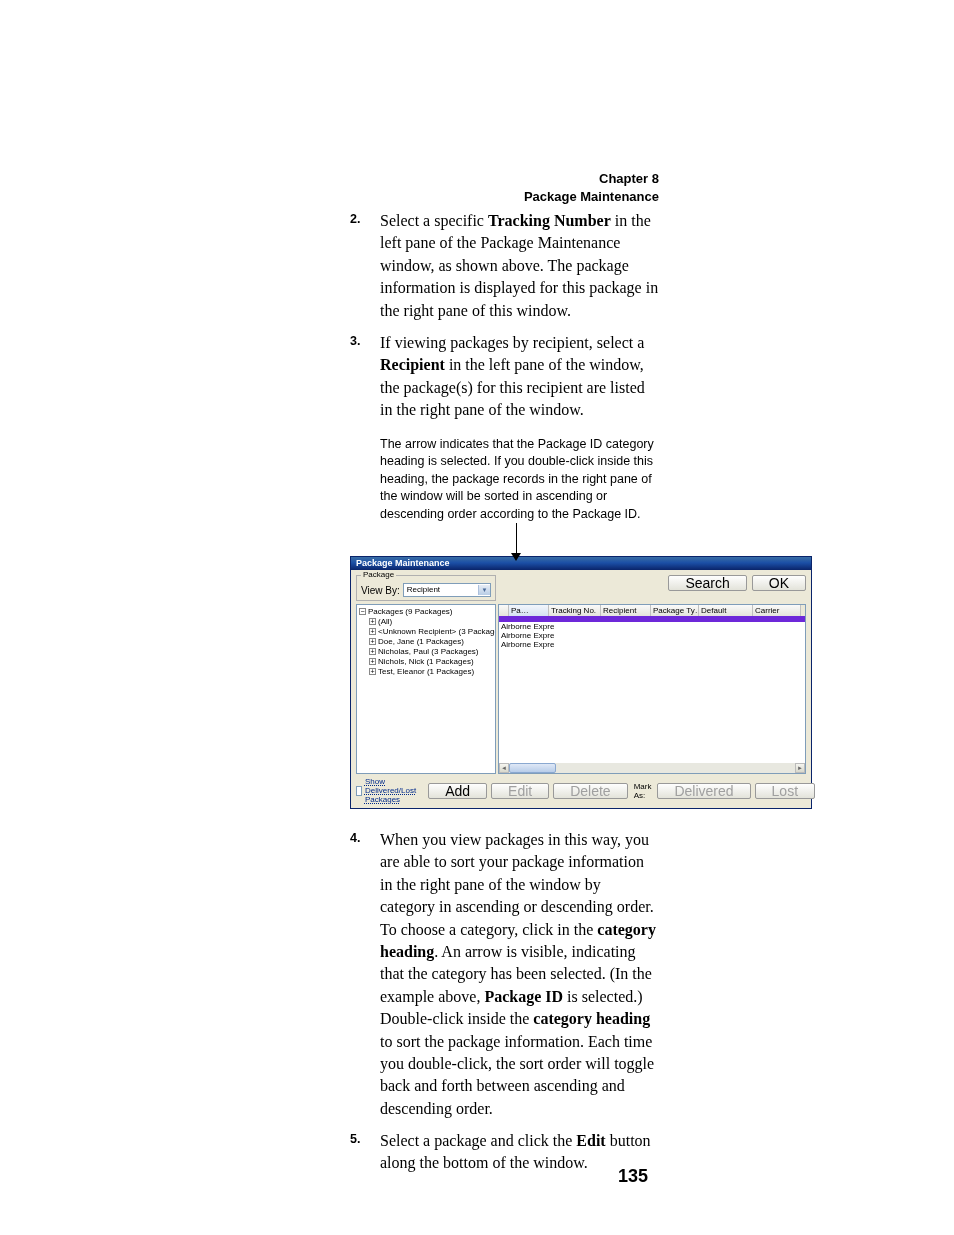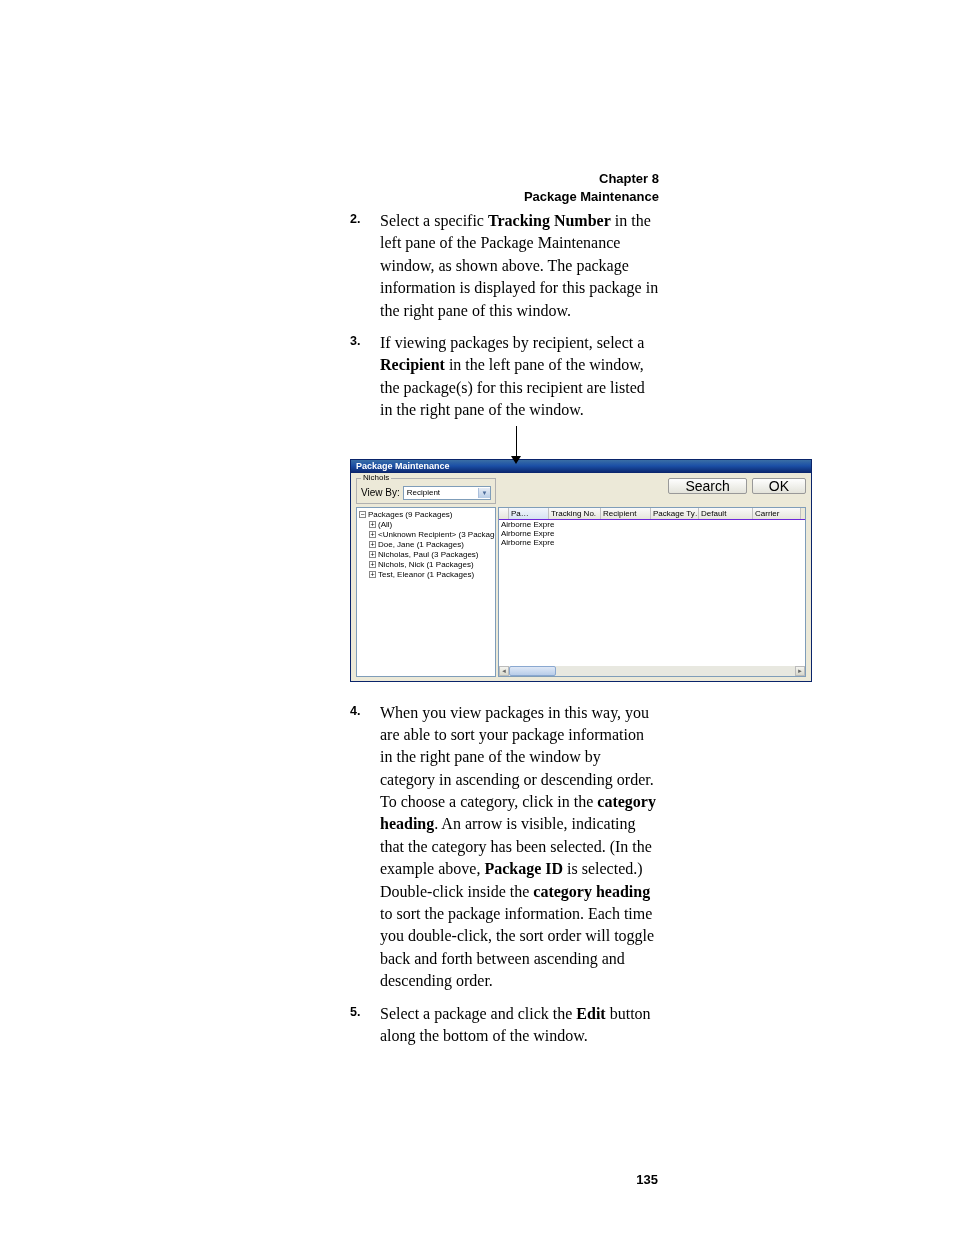"The arrow indicates that the" div.caption { html: none -> <div>The arrow indicates that the Package ID category heading is selected. If you double-click inside this heading, the package records in the right pane of the window will be sorted in ascending or descending order according to the Package ID.</div> }
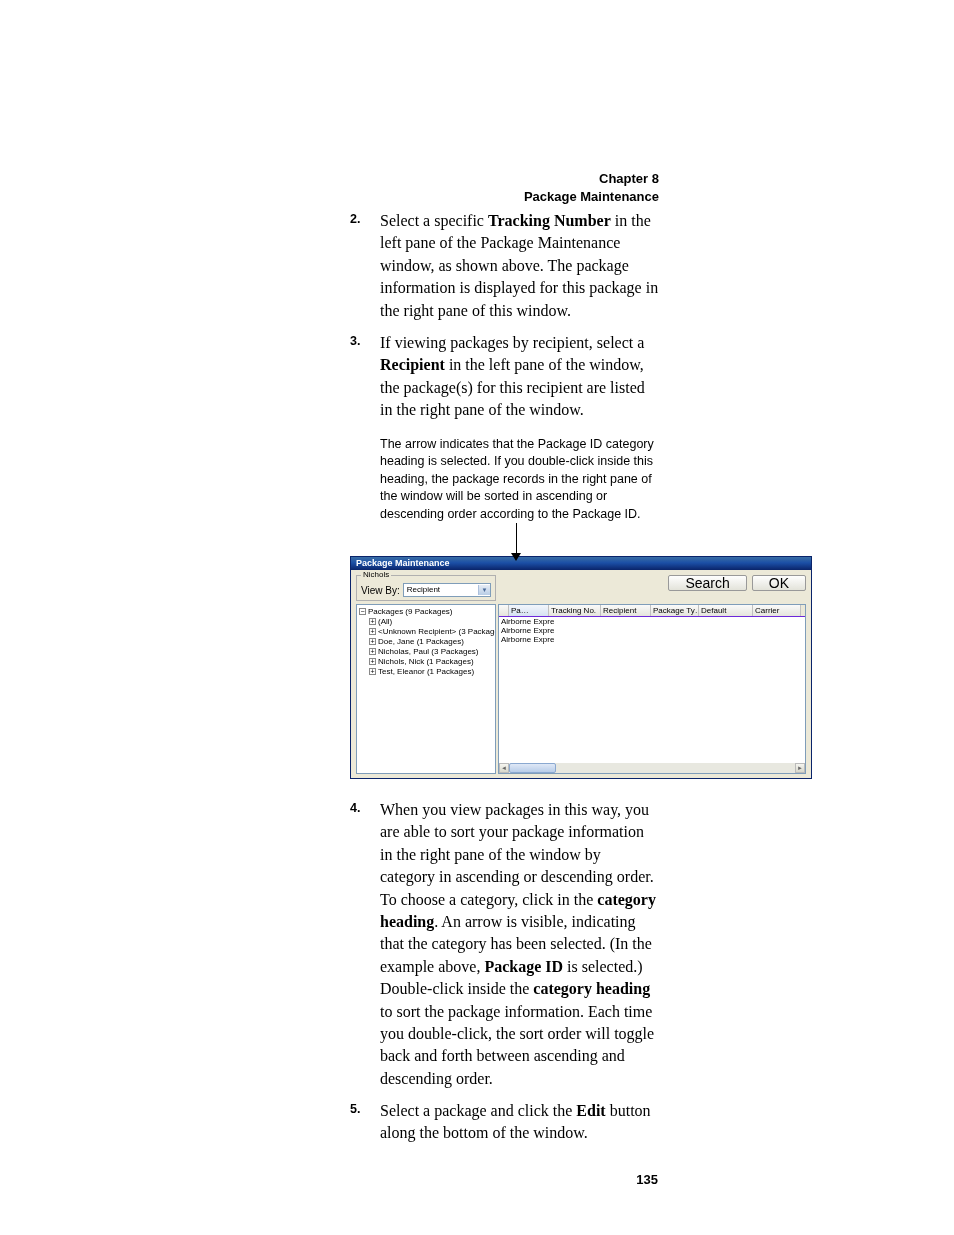"Nichols" div.legend { text: Nichols -> Package }
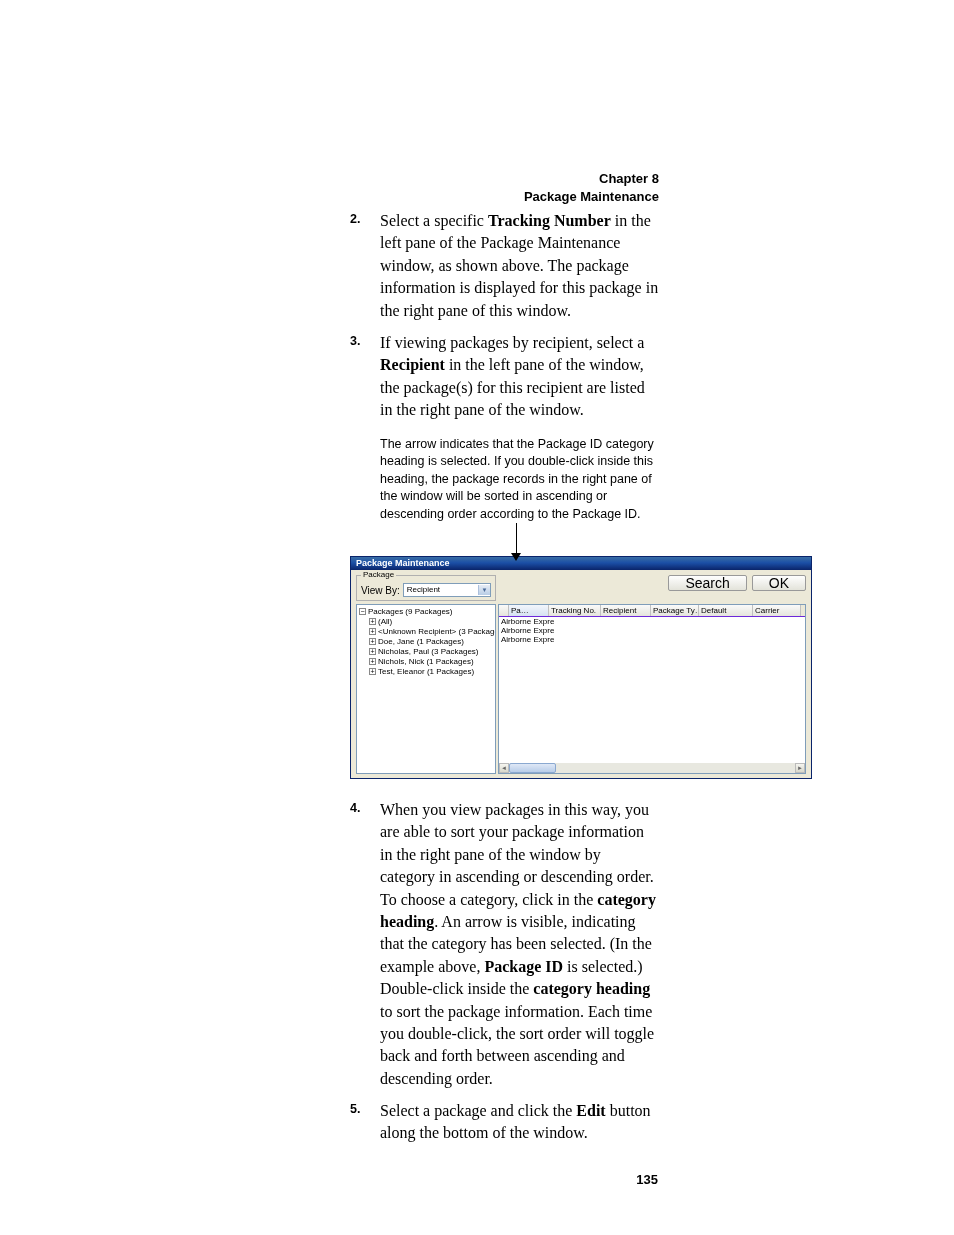"Pa…" .grid-head { border-bottom: 1px solid #6d28d9 -> 6px solid #6d28d9 }
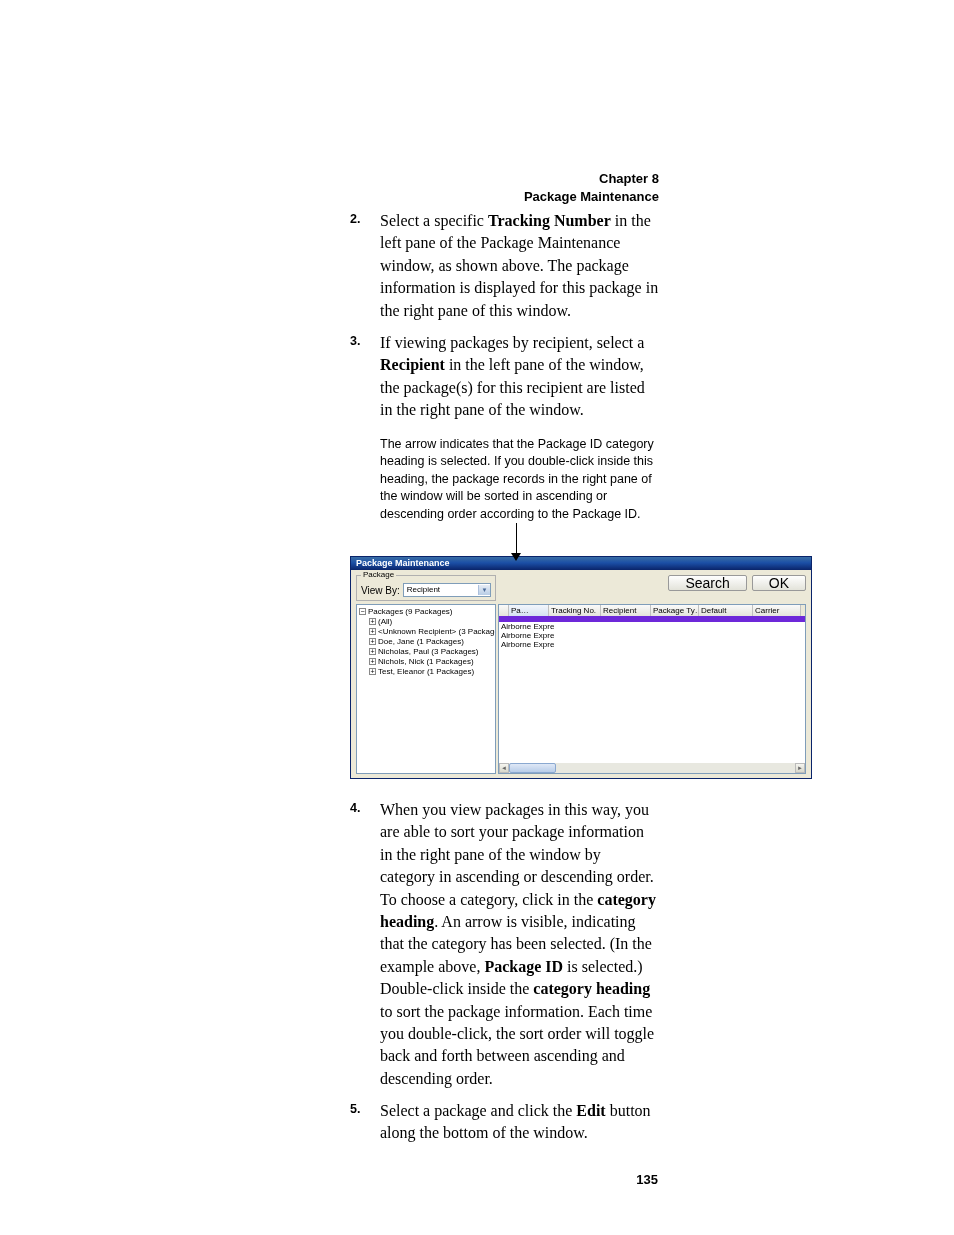"Show Delivered/Lost Packages" div.bottom-row { html: none -> <div> <div> <div></div> <span>Show Delivered/Lost Packages</span> </div> <div></div> <div>Add</div> <div>Edit</div> <div>Delete</div> <span>Mark As:</span> <div>Delivered</div> <div>Lost</div> </div> }
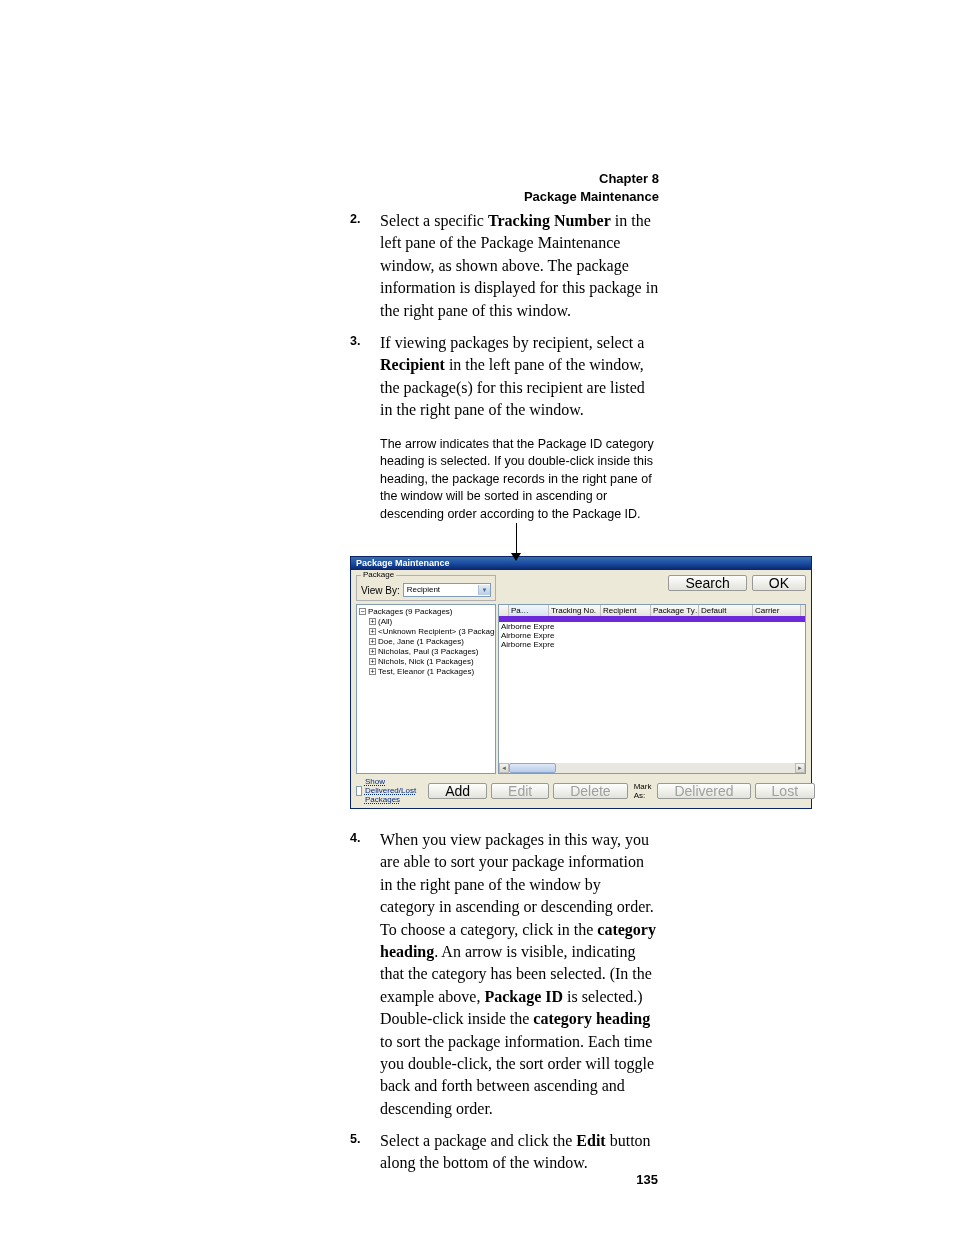"135" .page-number { font-size: 13px -> 18px; right: 116px -> 126px }
